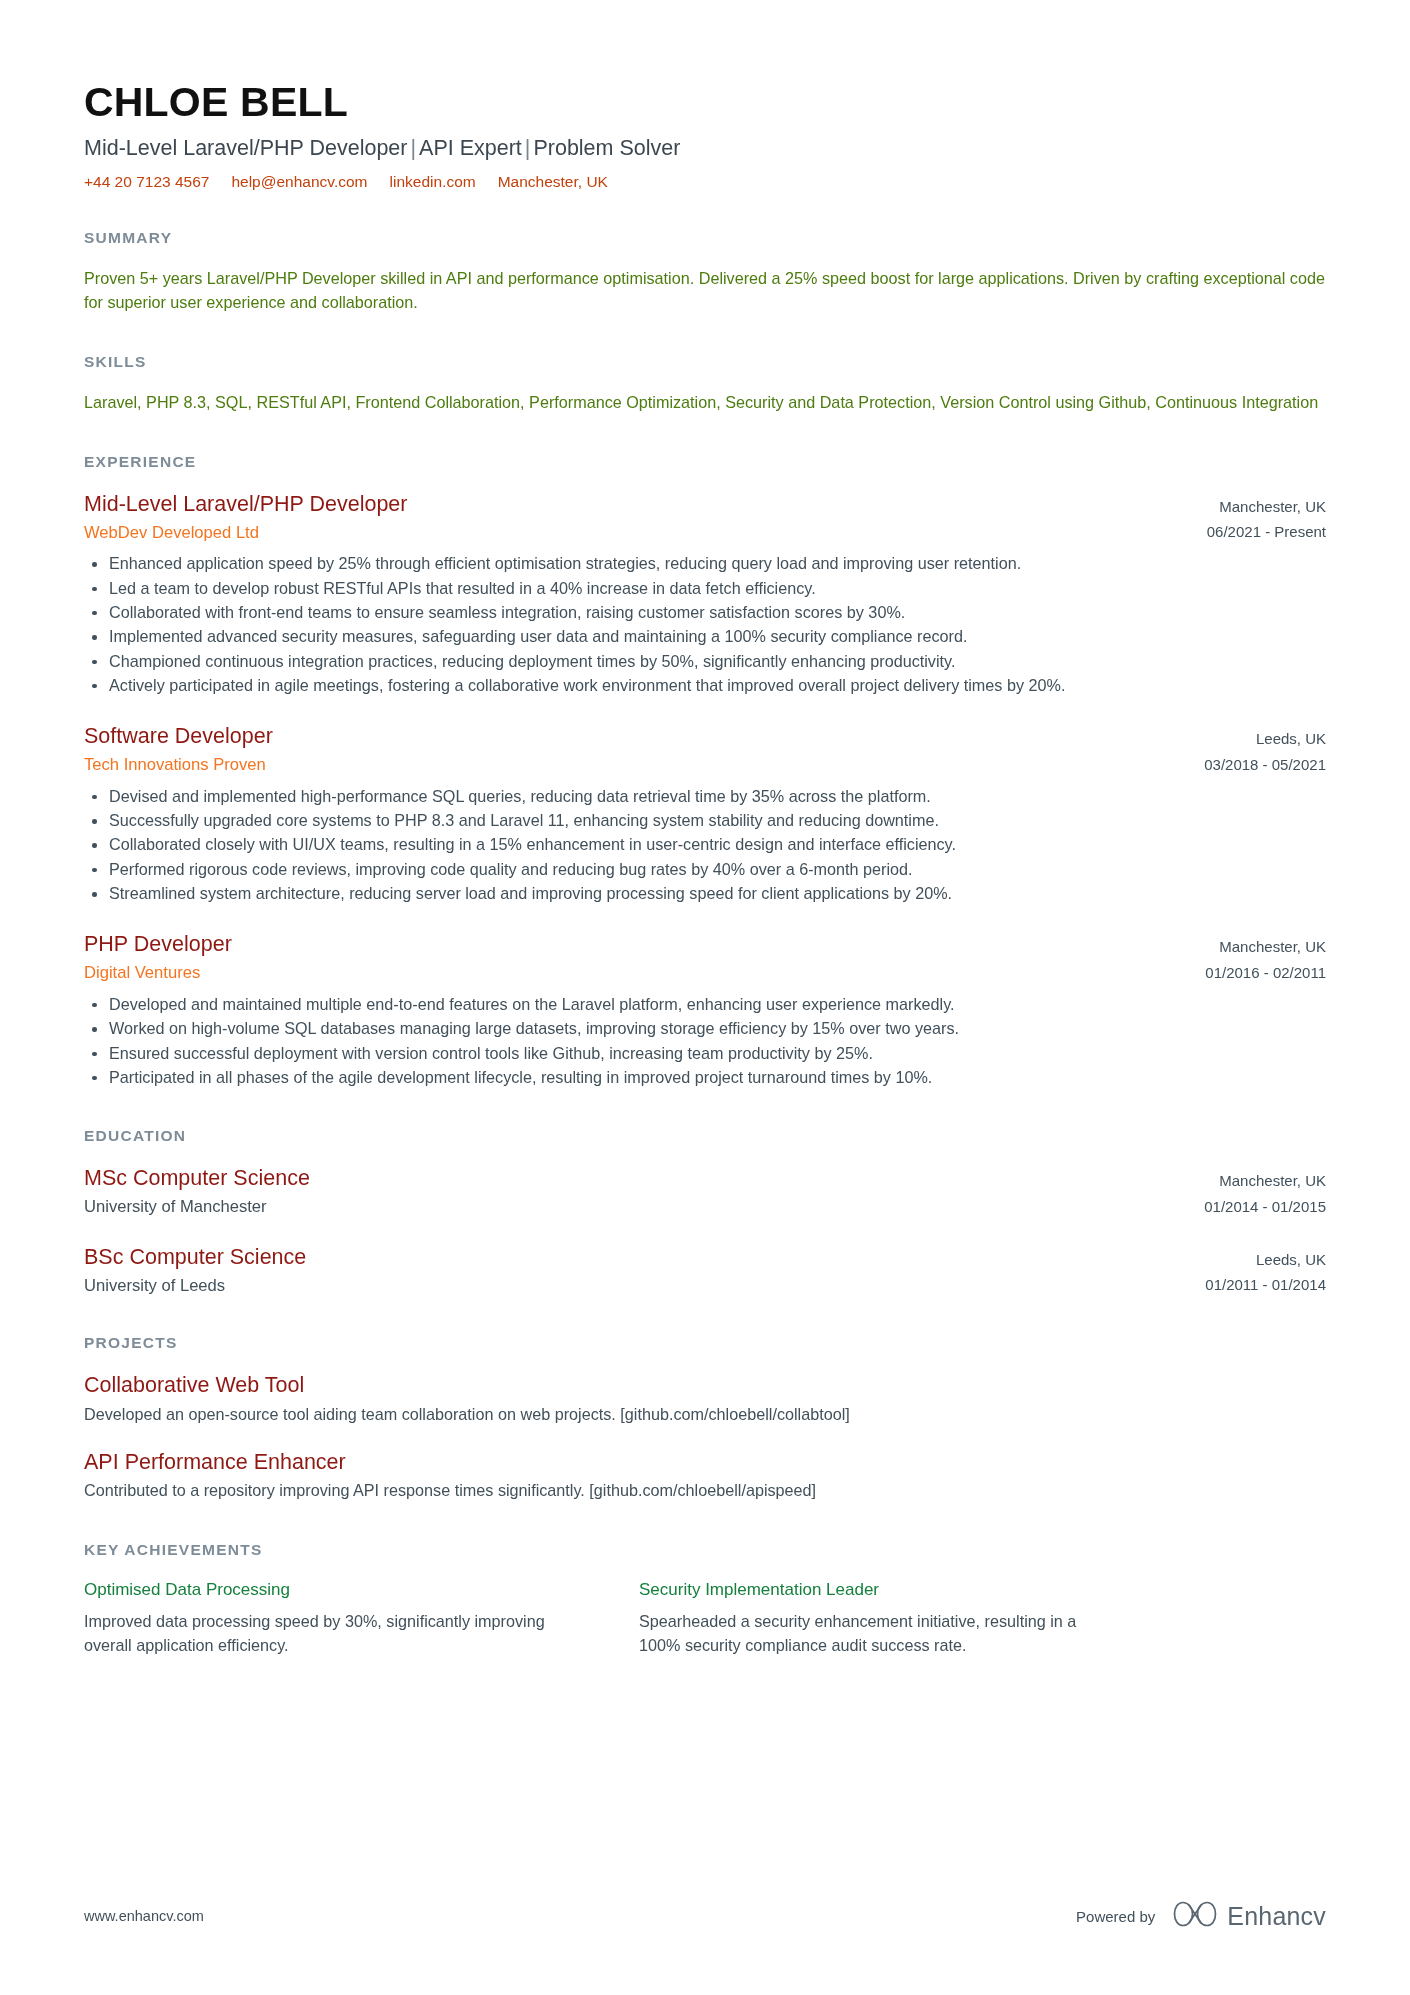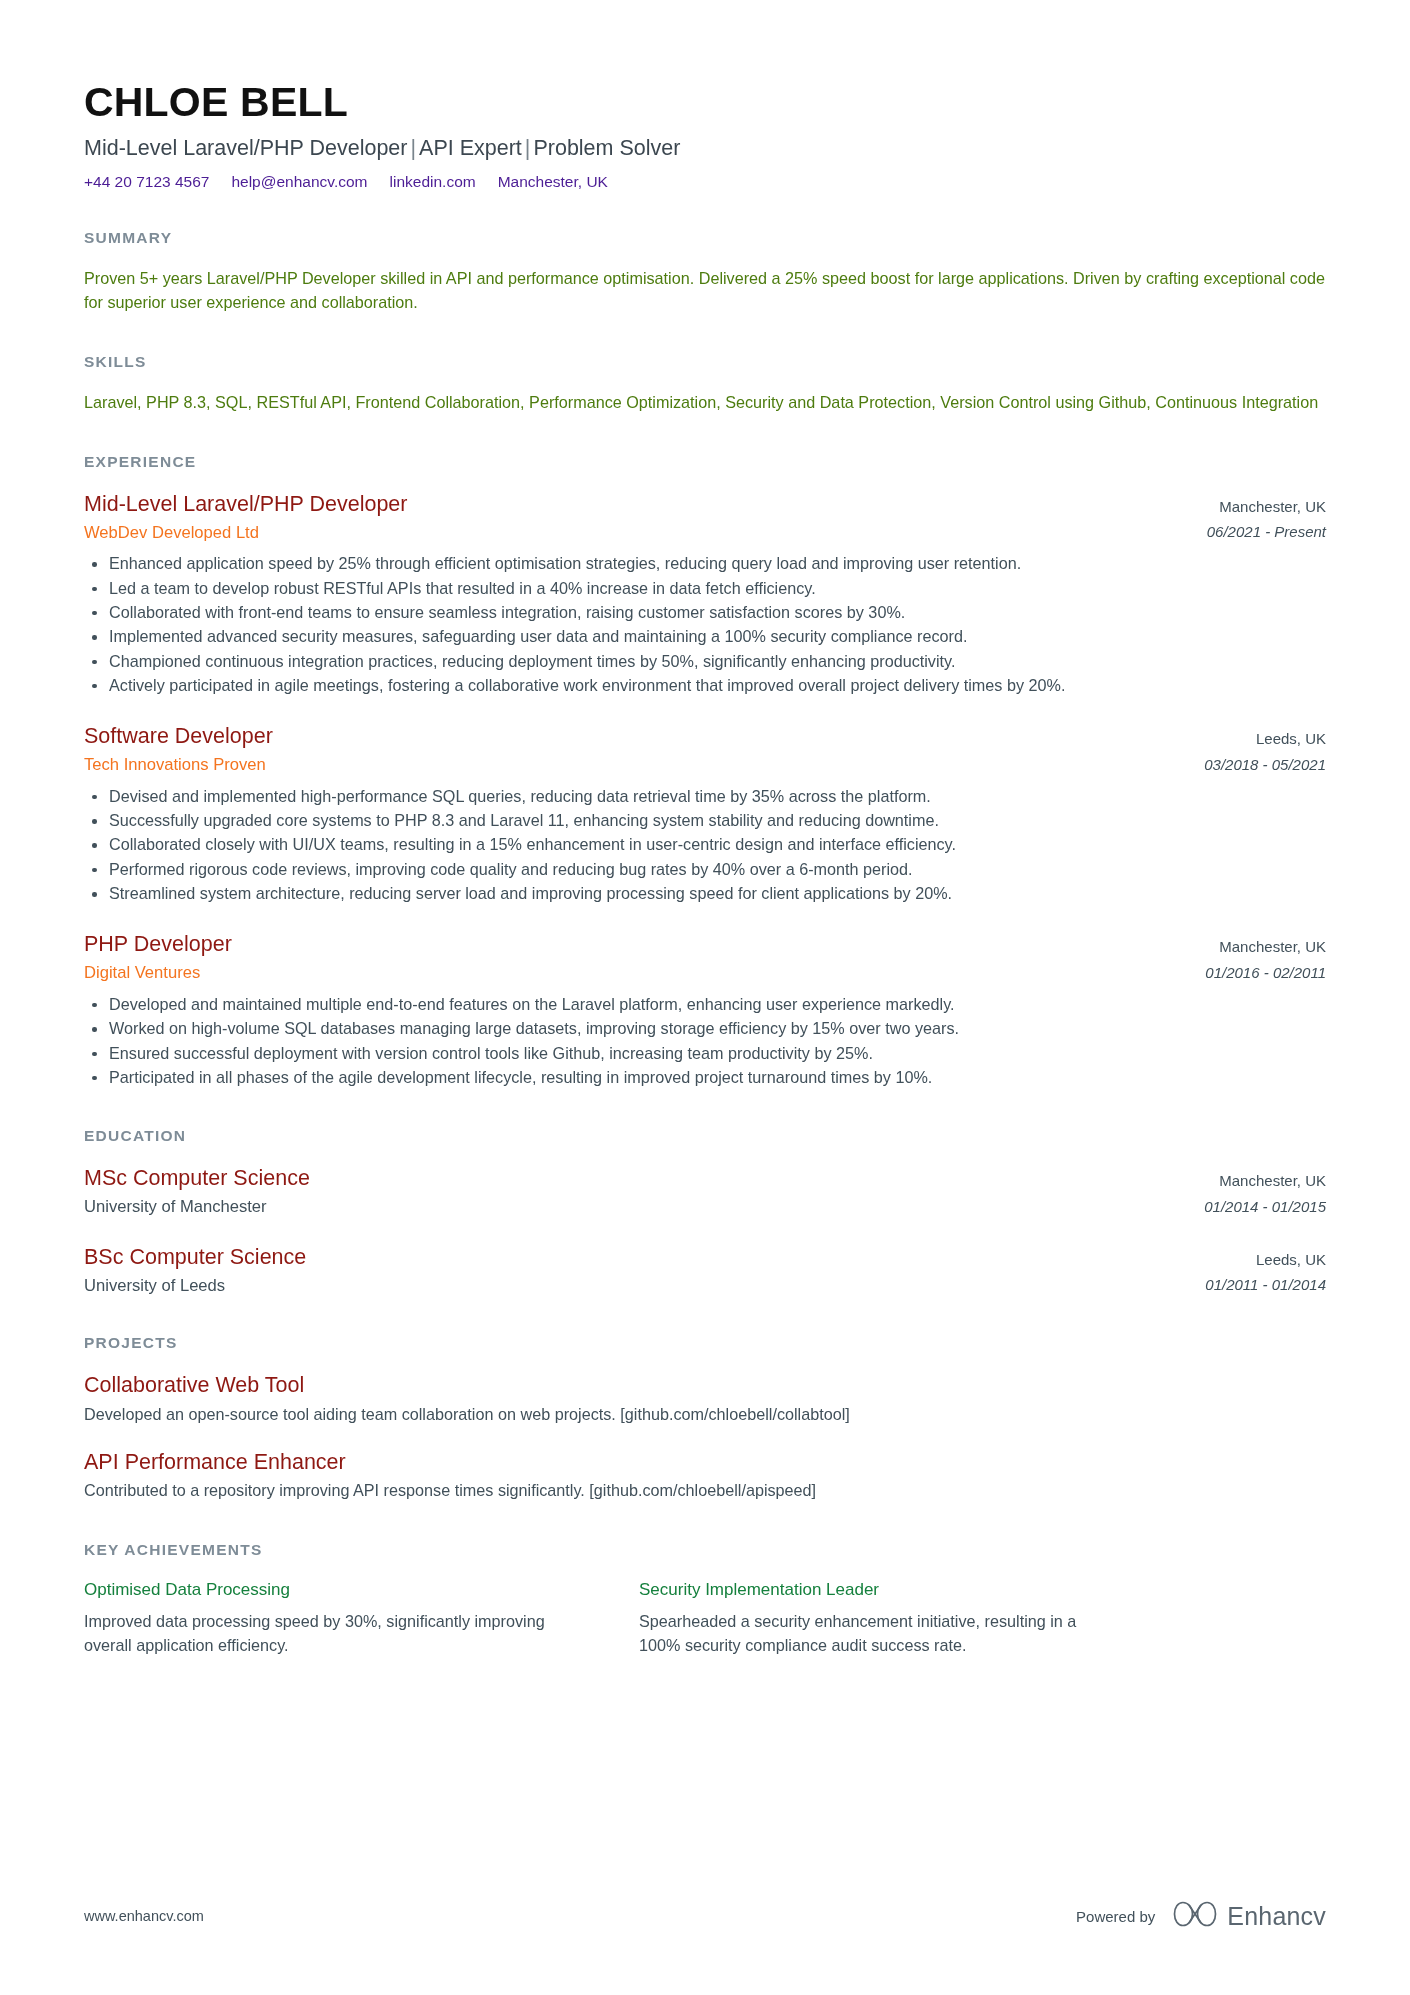"+44 20 7123 4567" .contact-row span { color: #4c1d95 -> #c2410c }
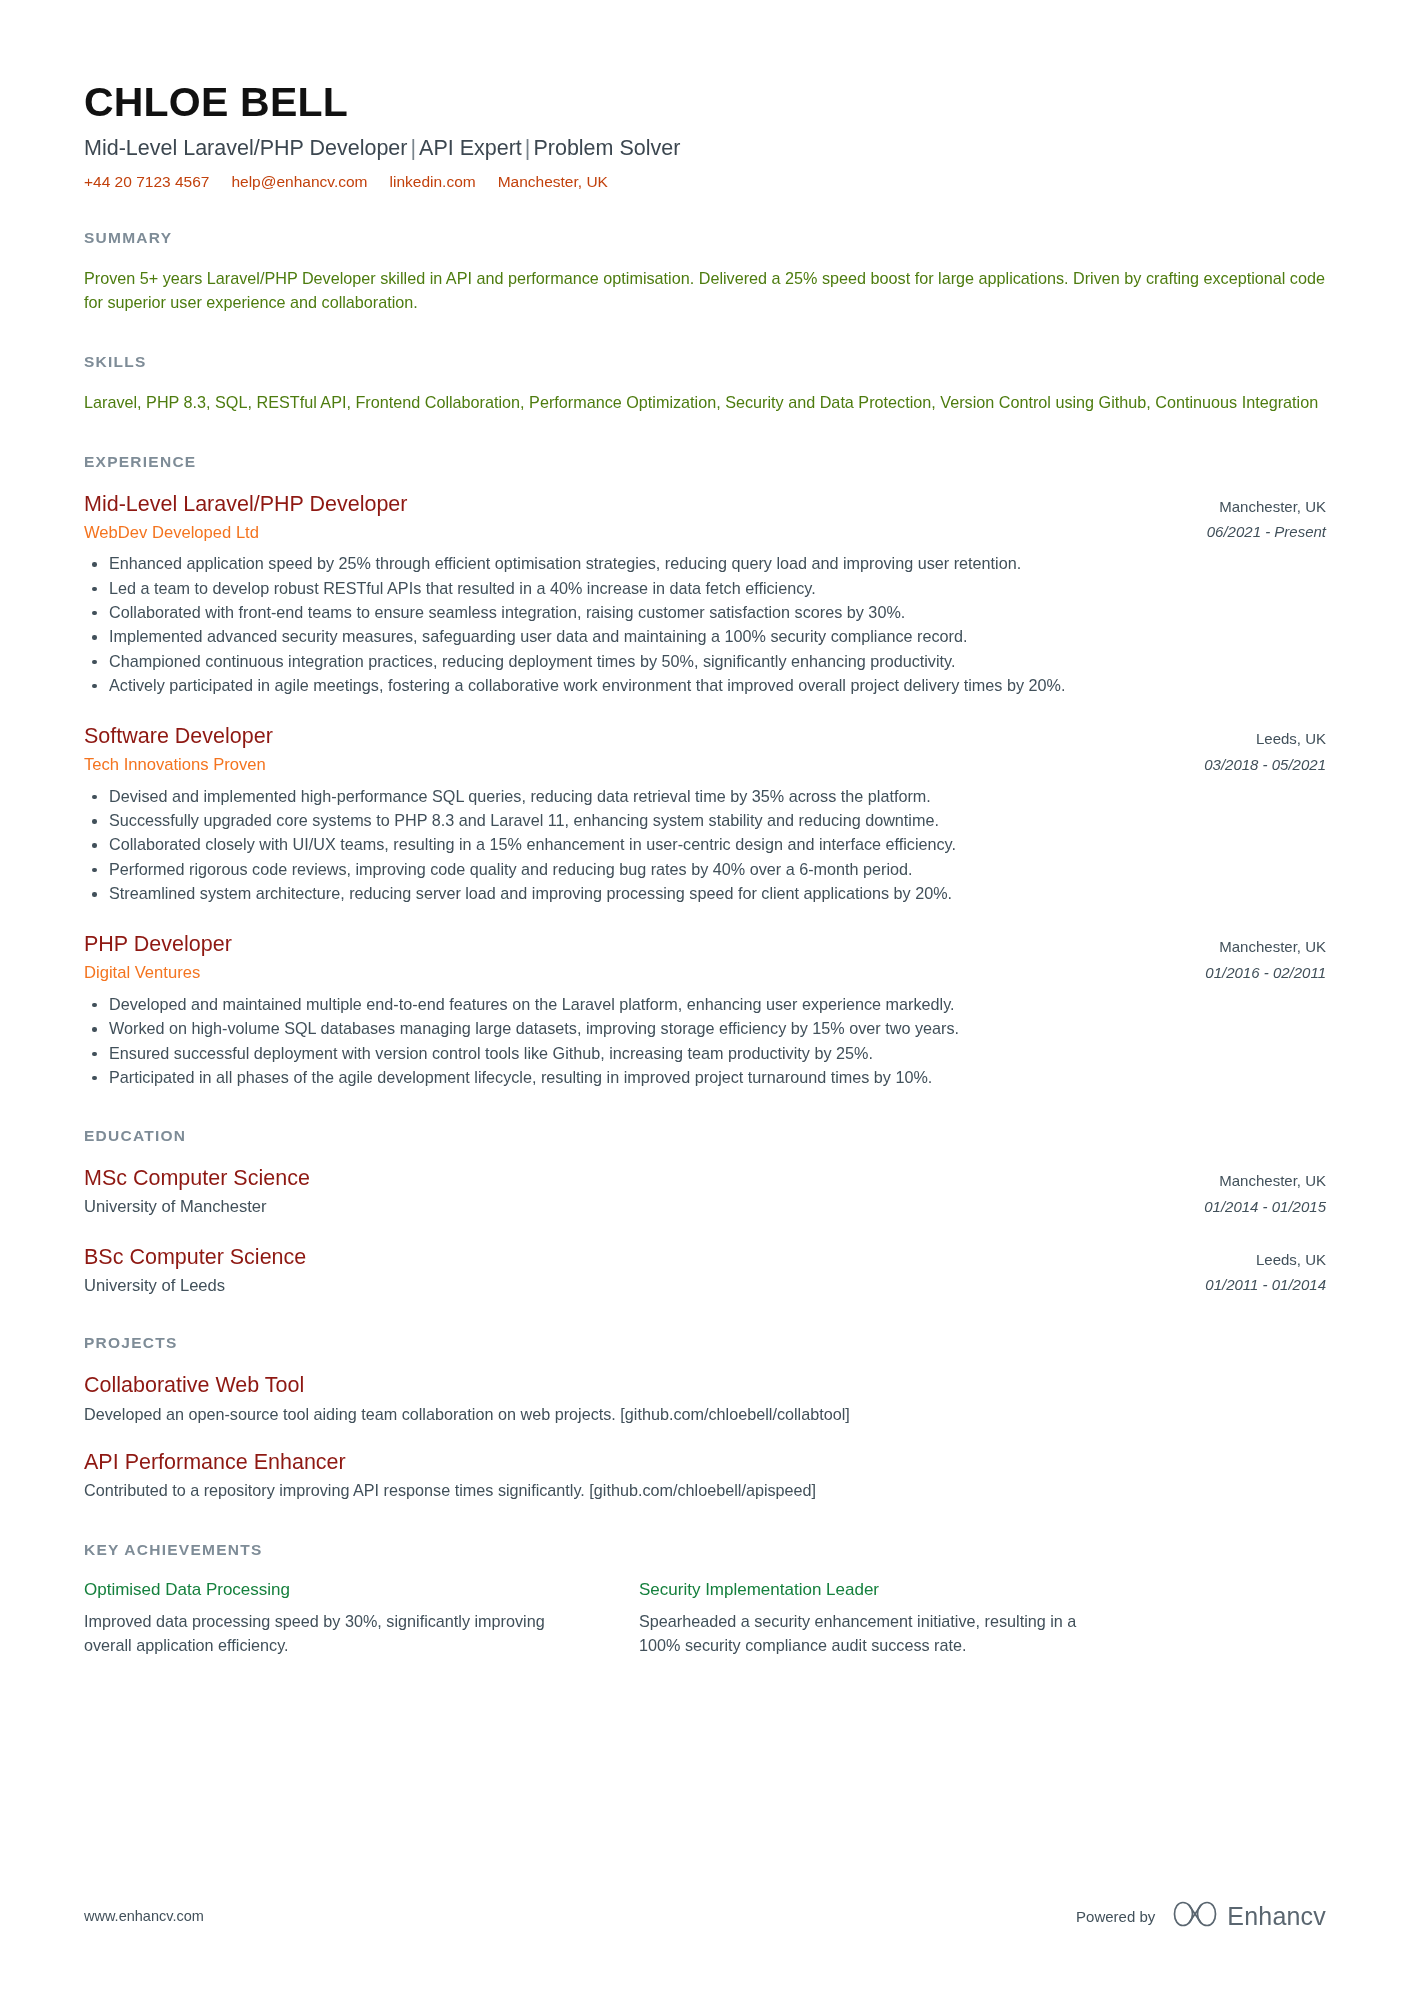"06/2021 - Present" .entry-meta + .entry-meta { font-style: italic -> none }
